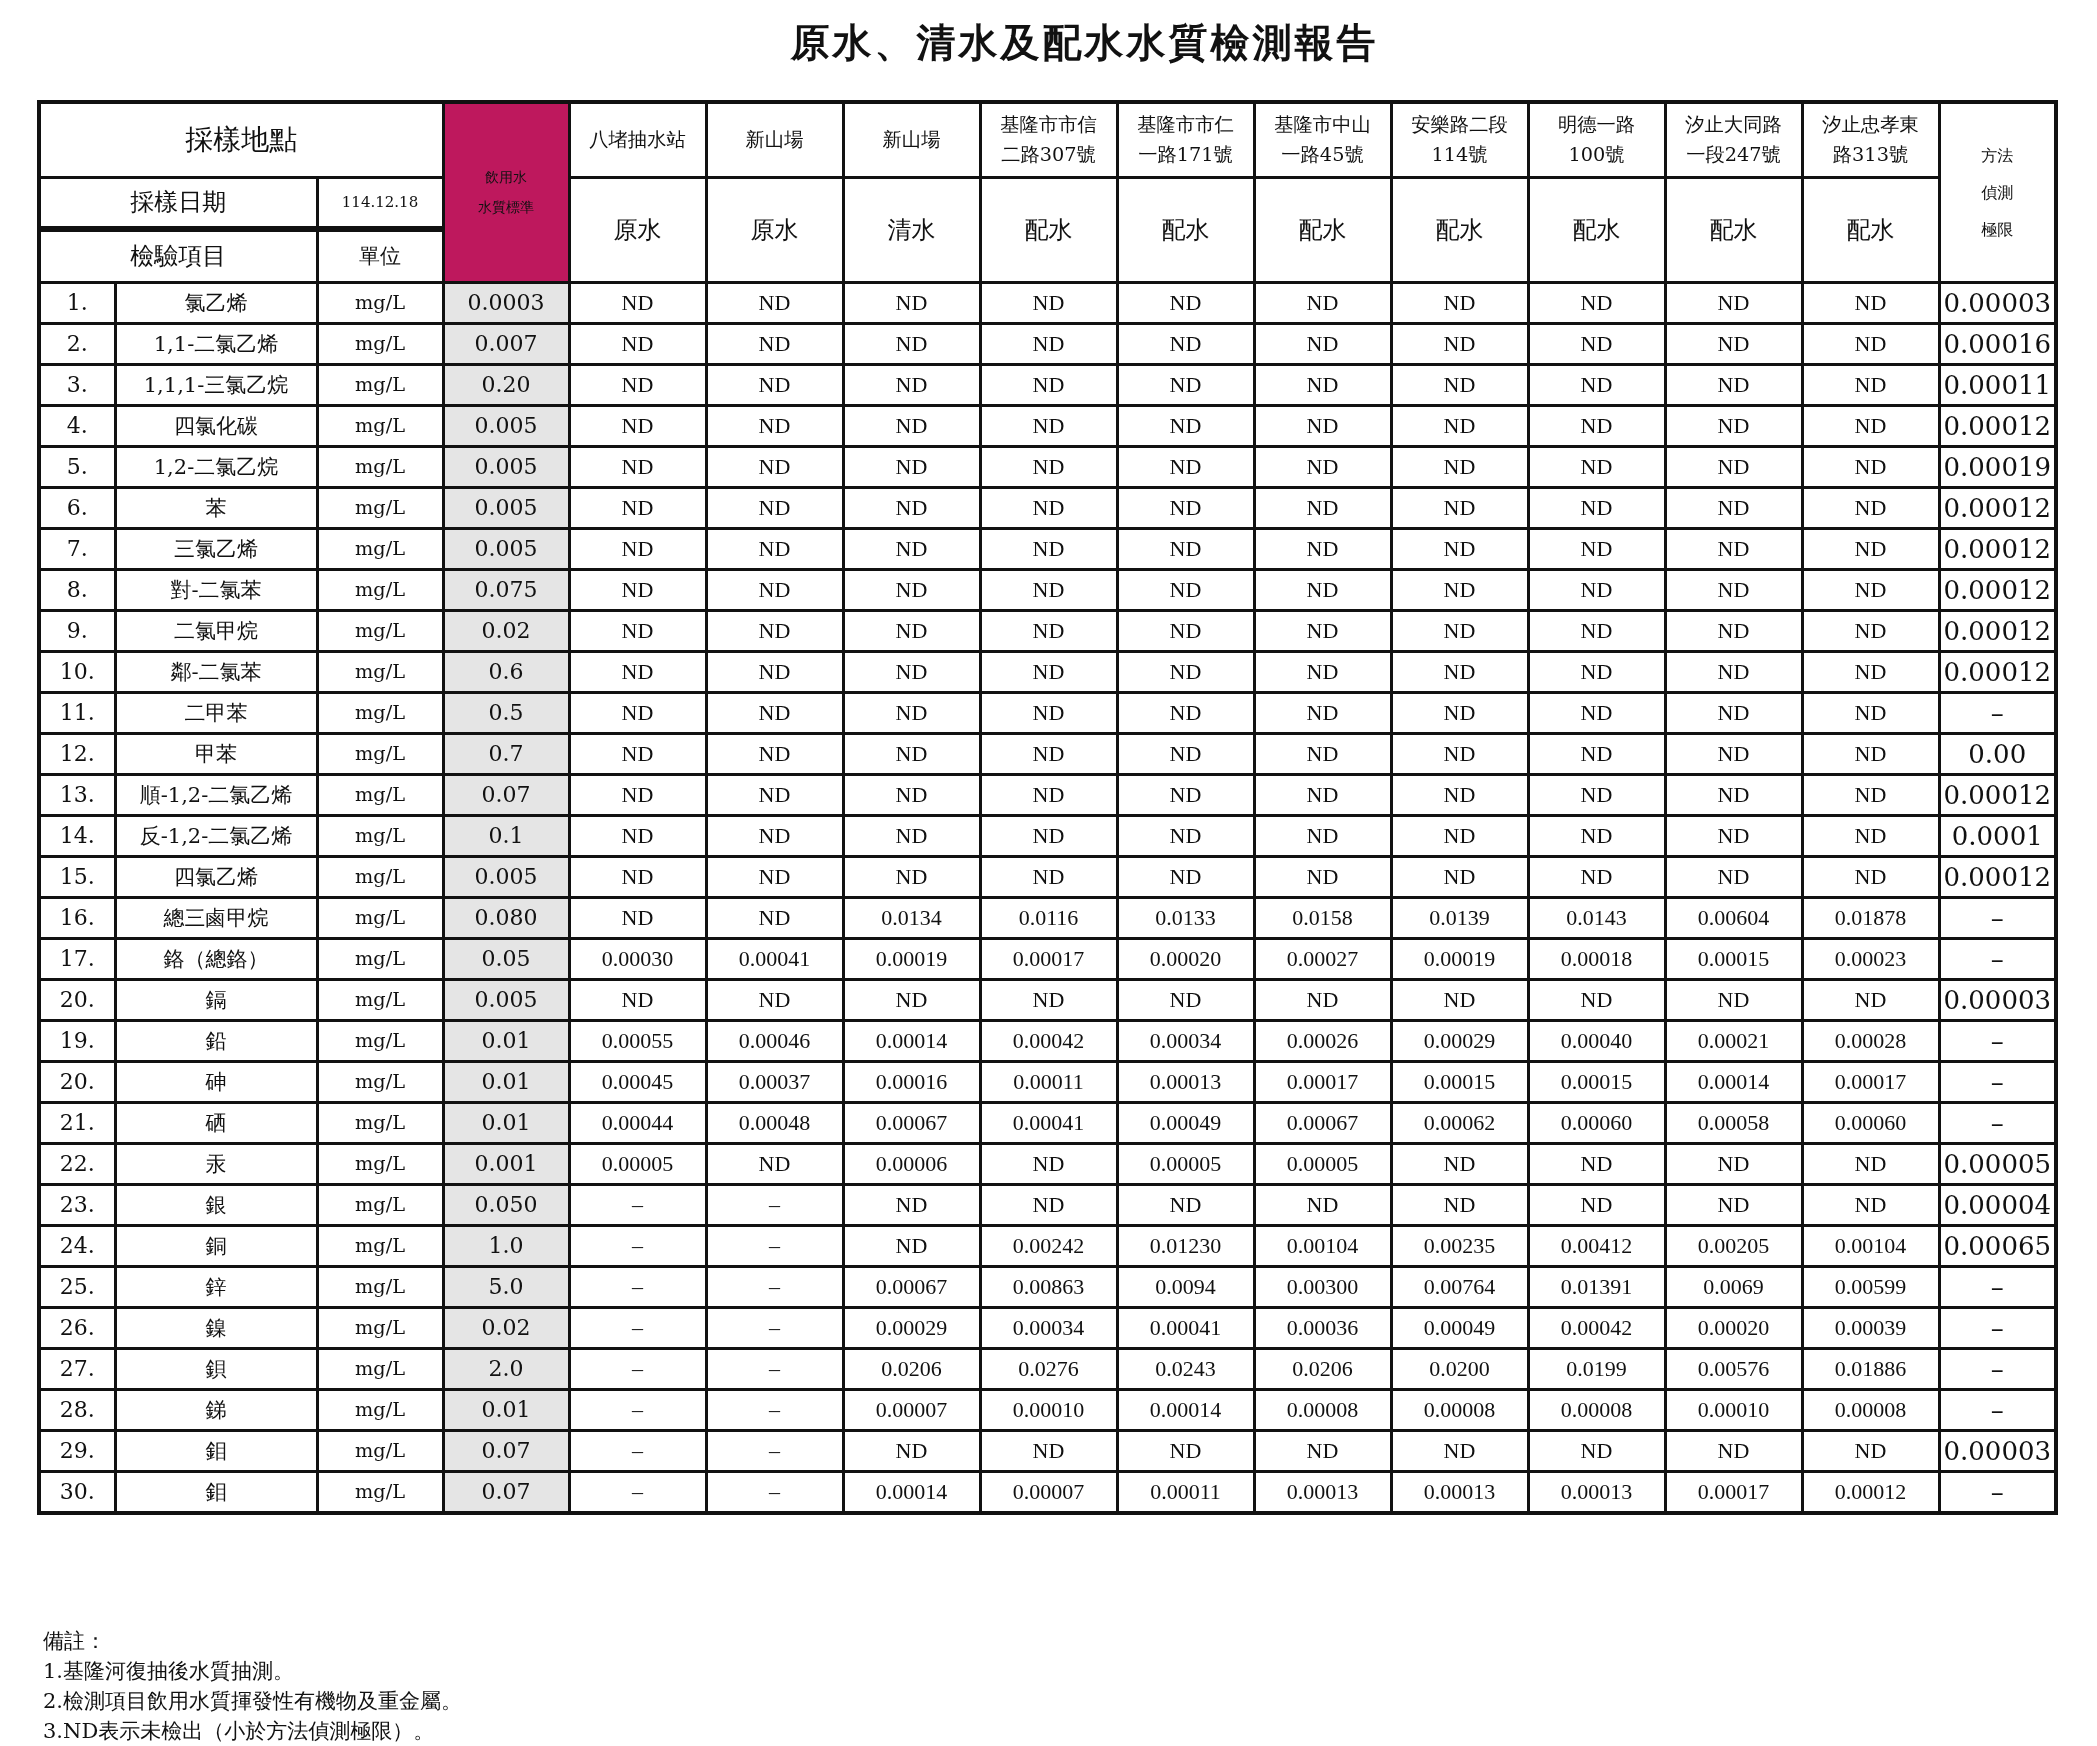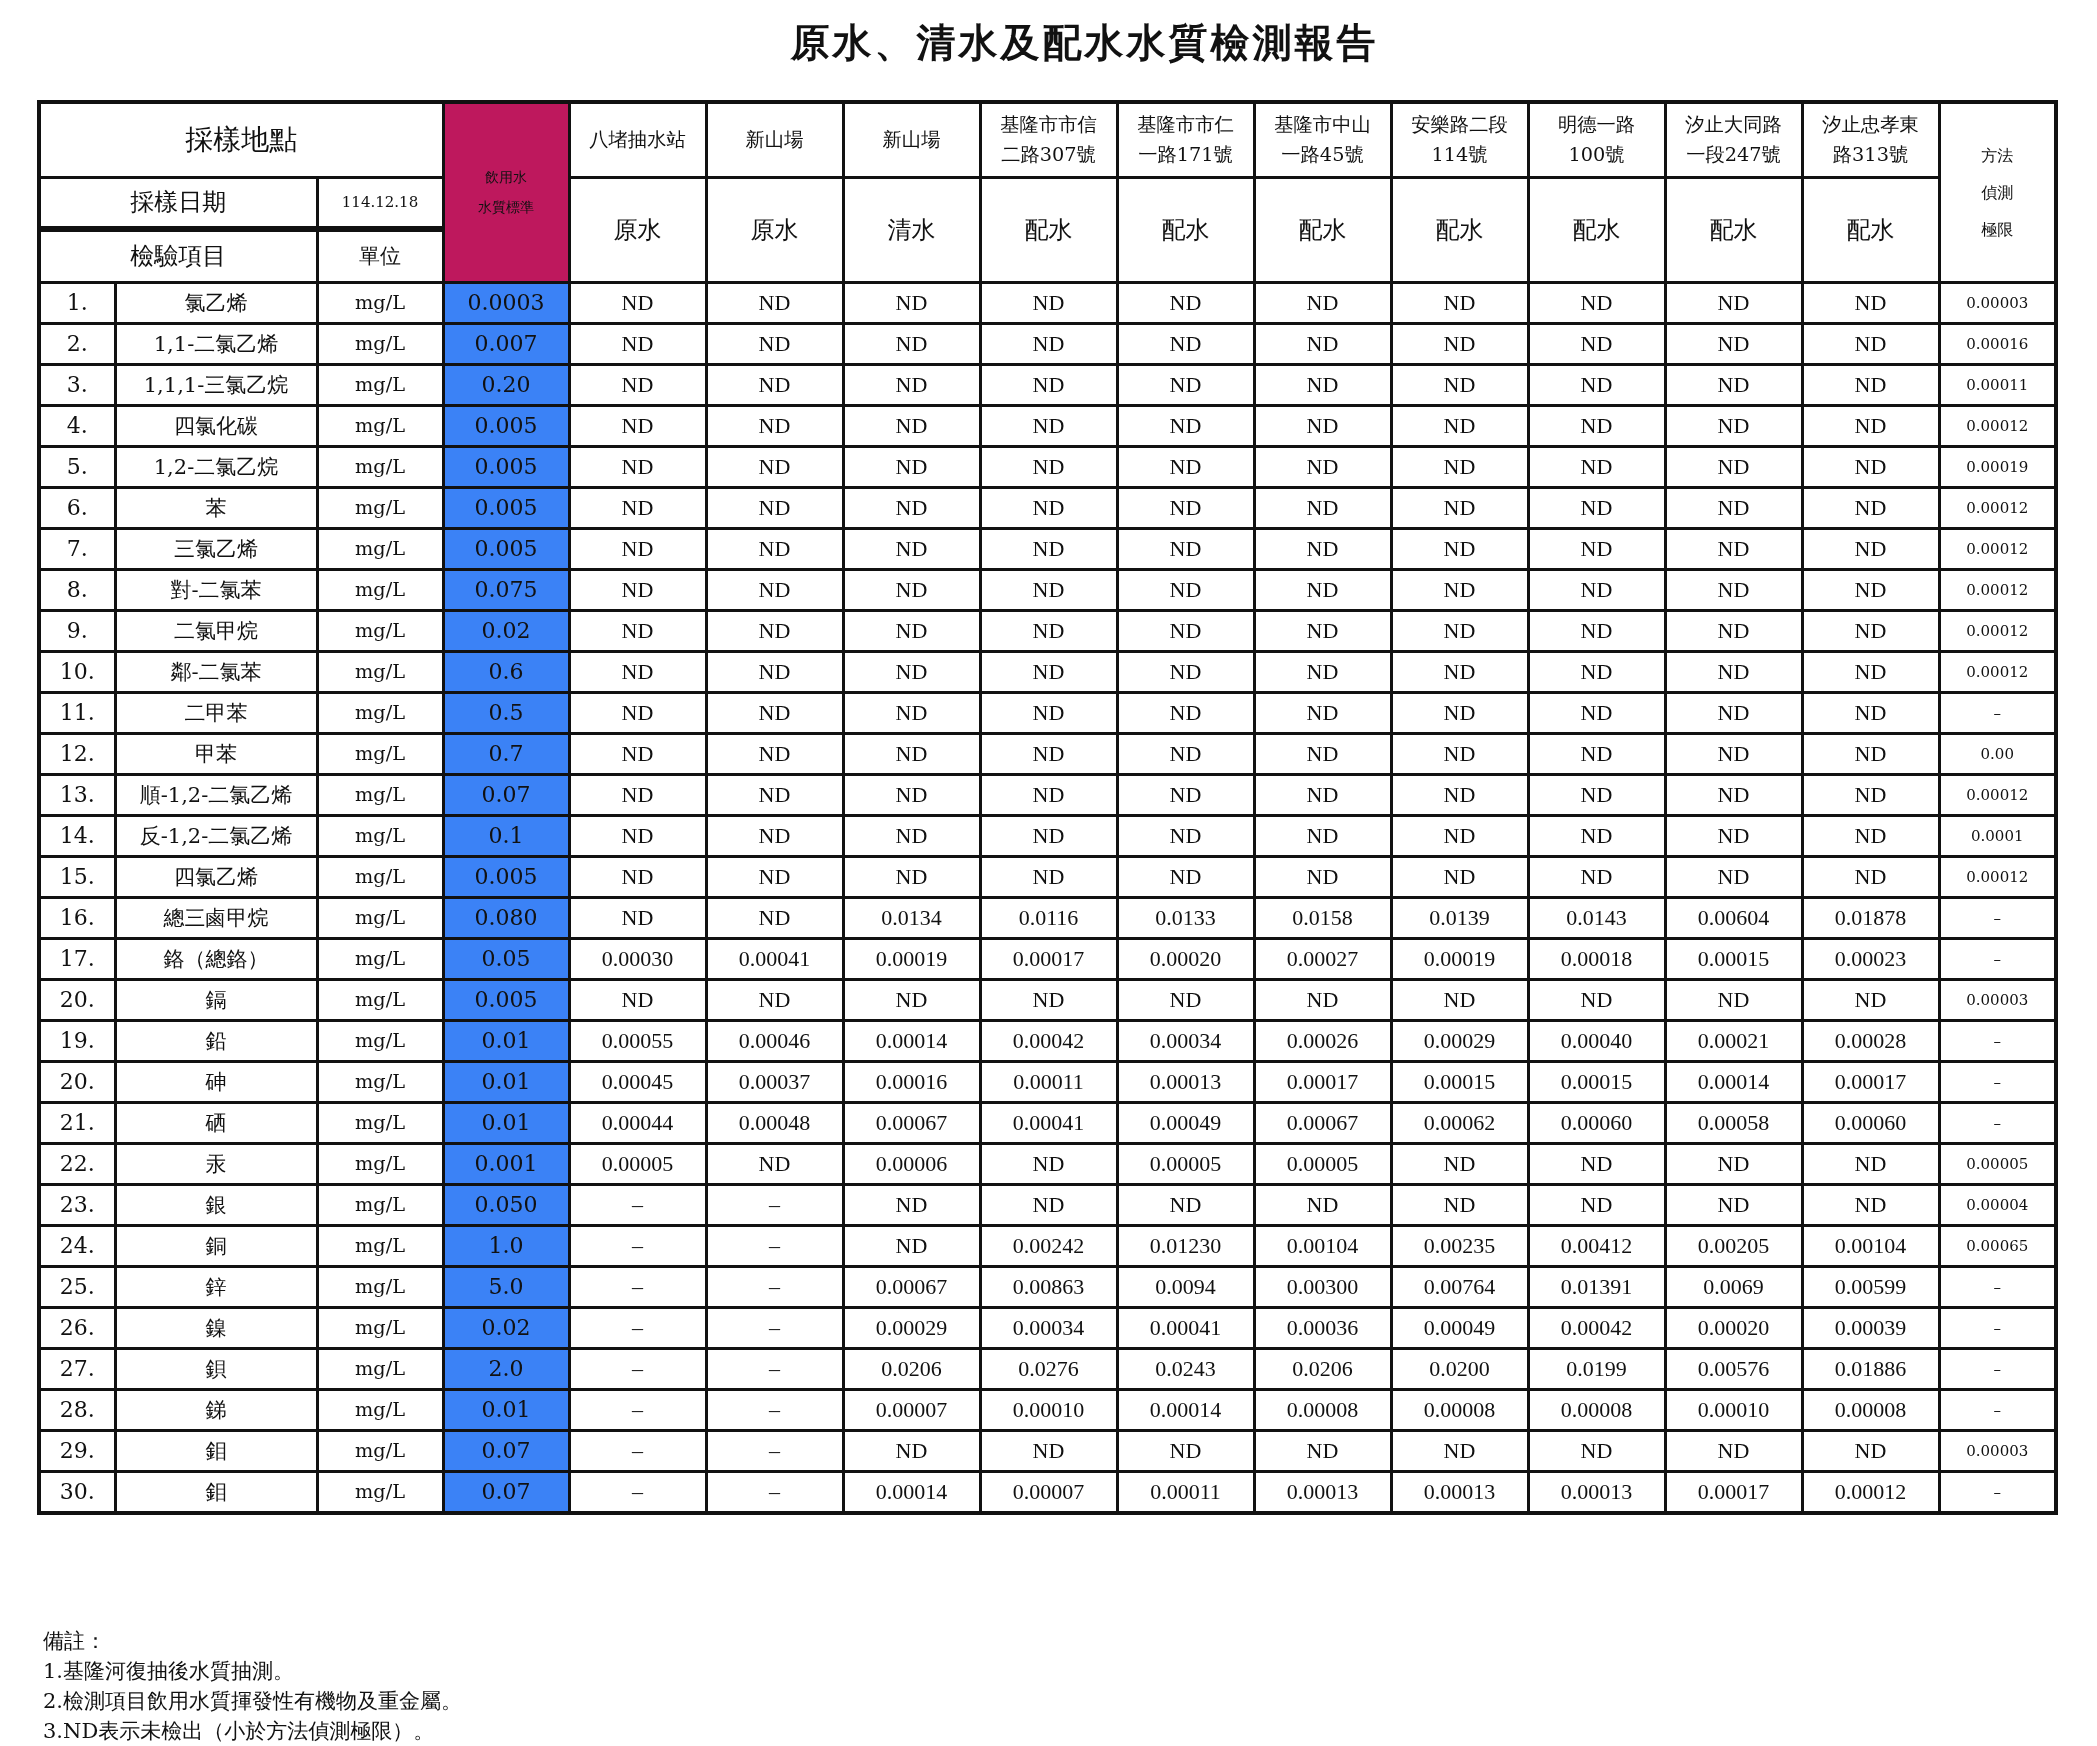"0.0003" td.stdval { background: #3b82f6 -> #e5e5e5 }
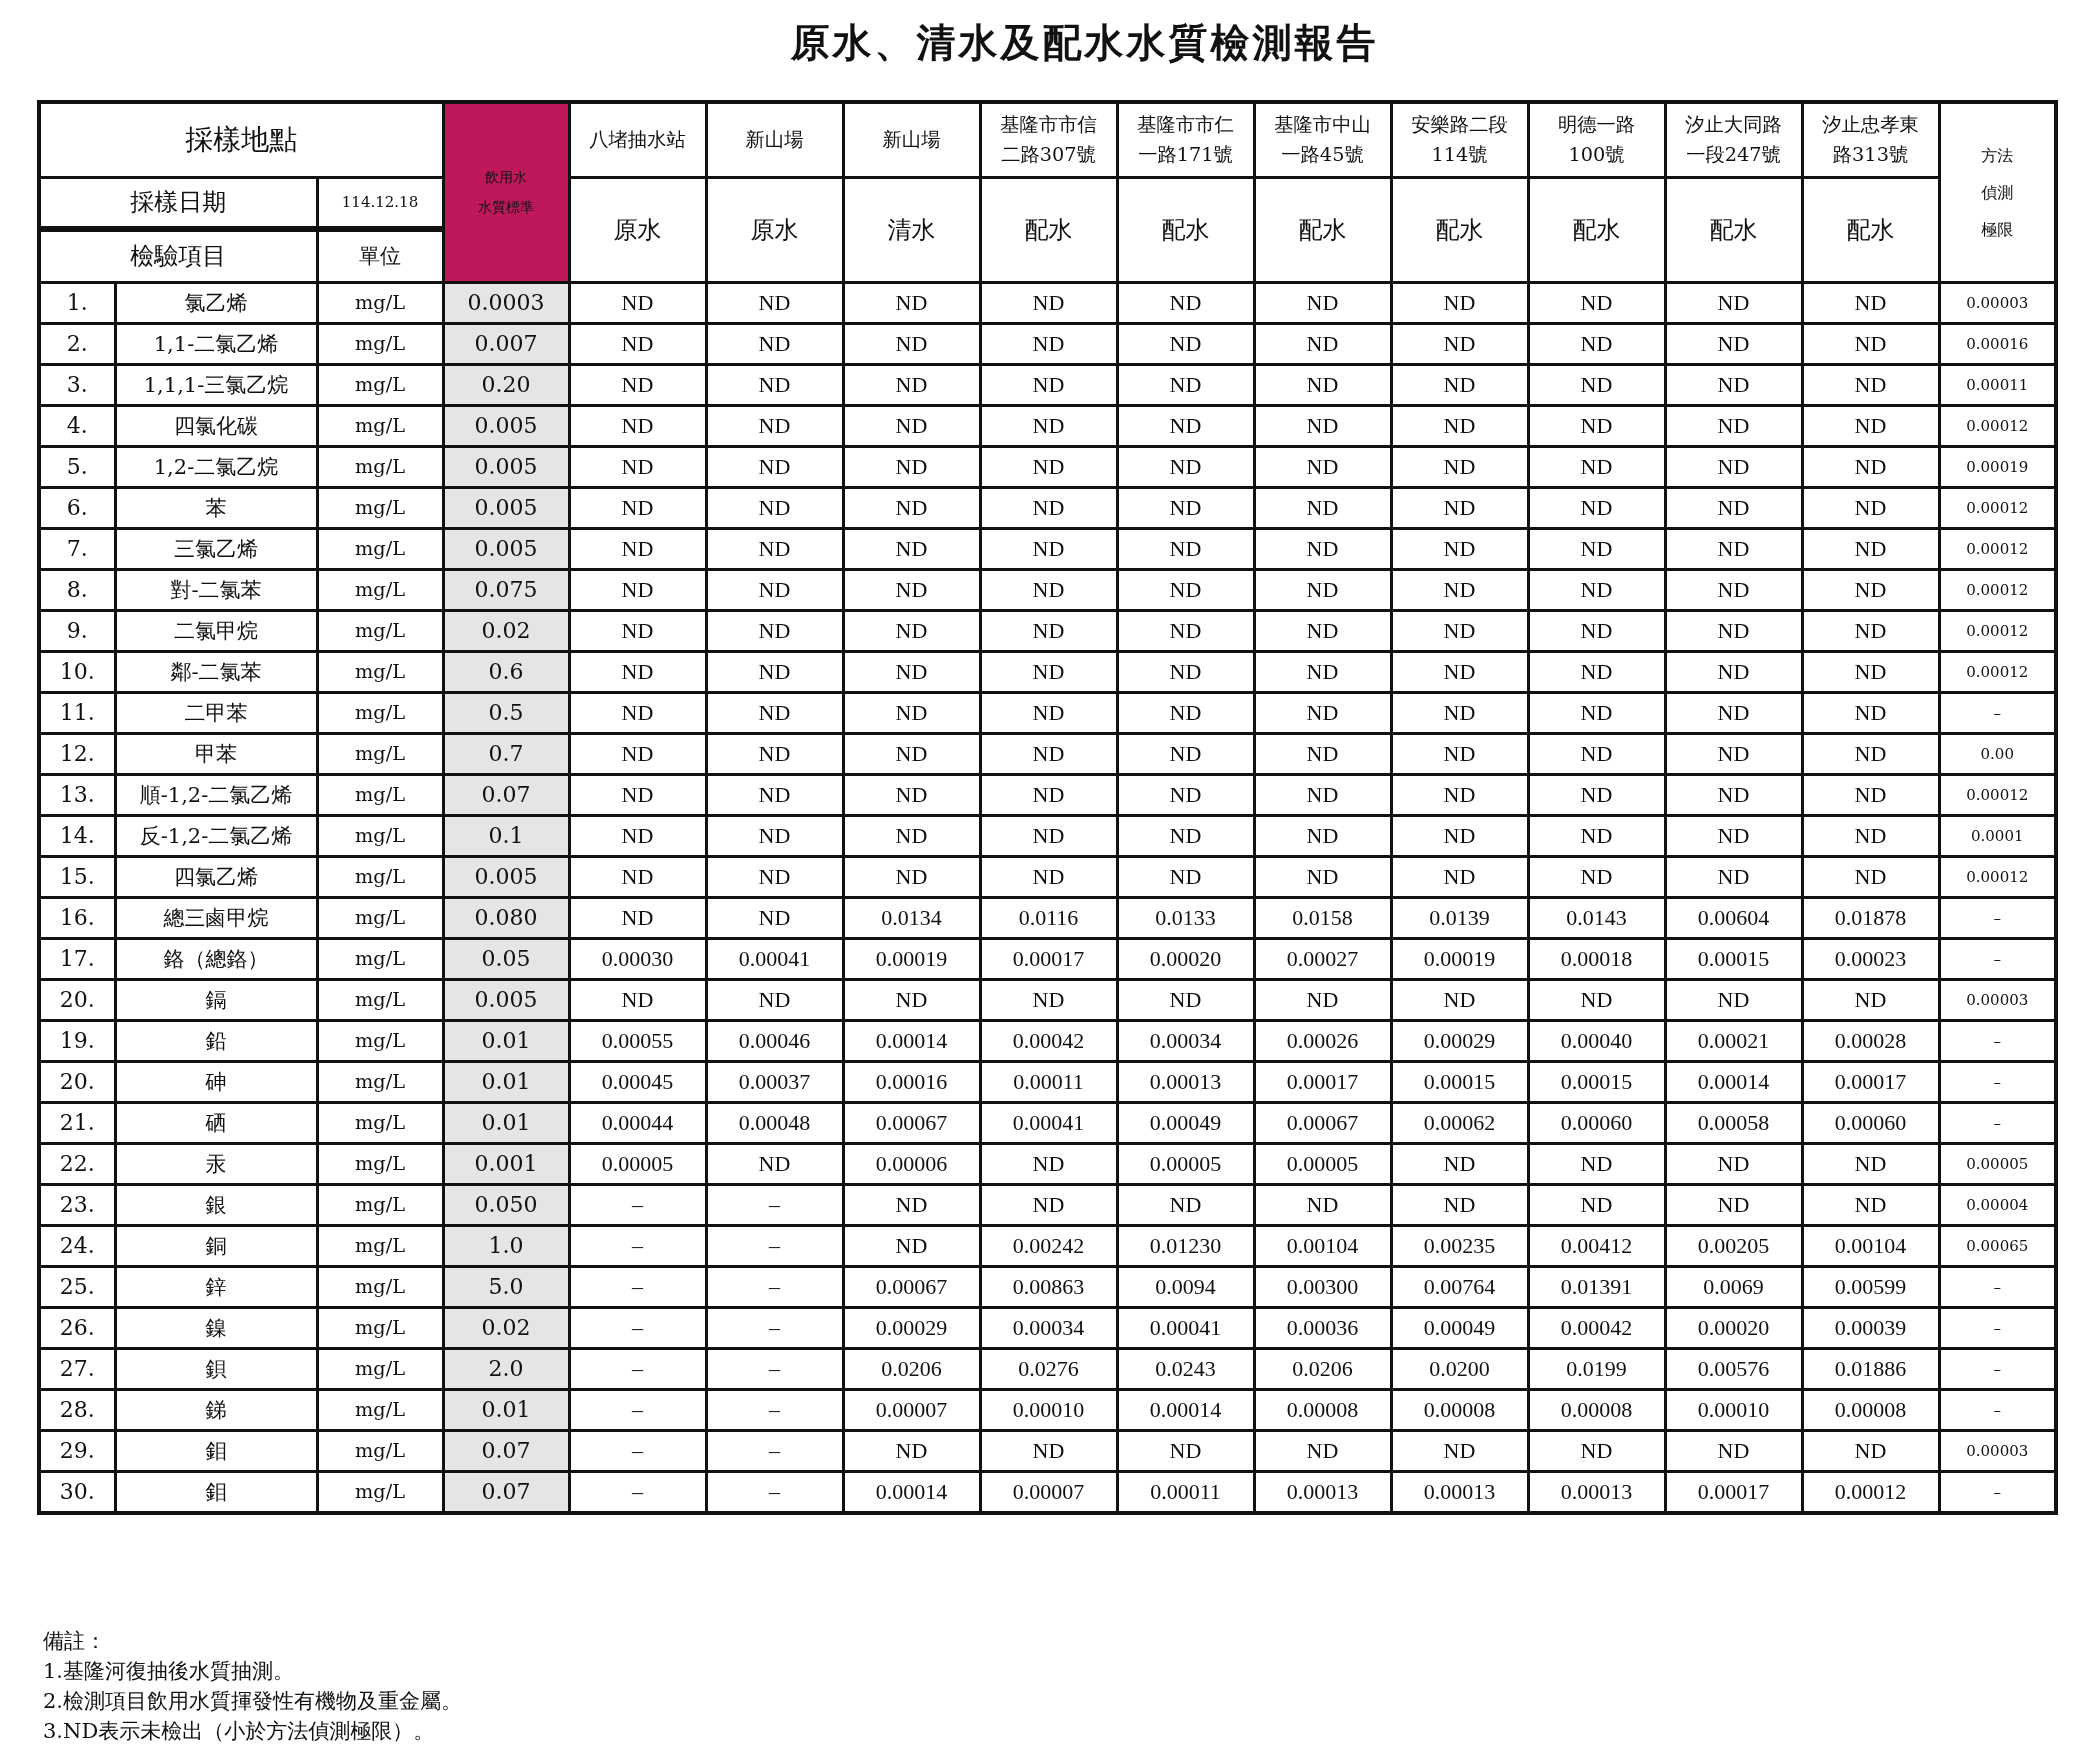"0.00003" td.mdlval { font-size: 15px -> 26px }
